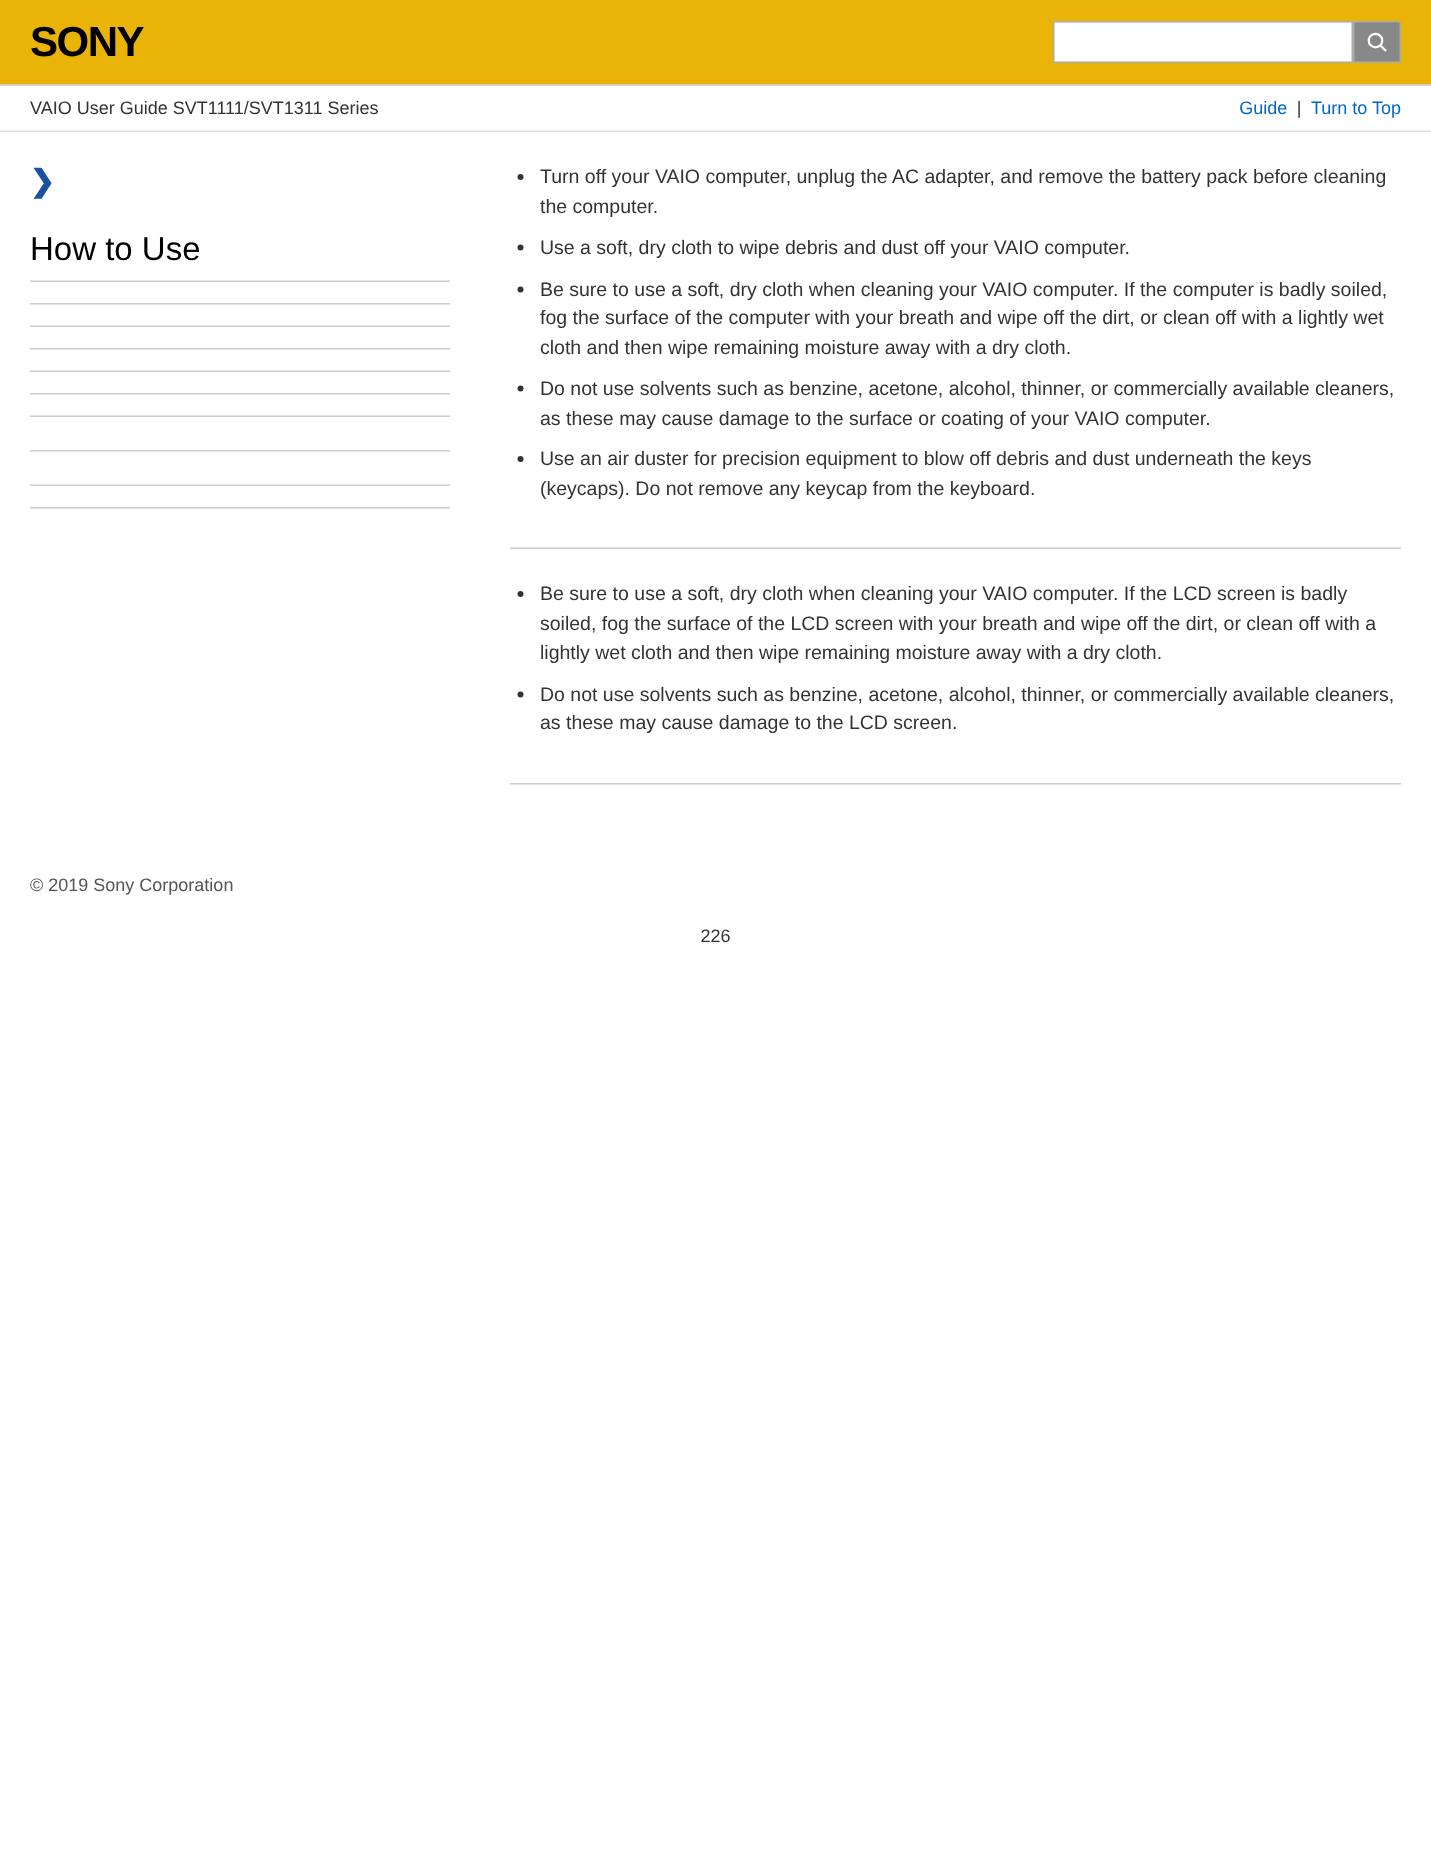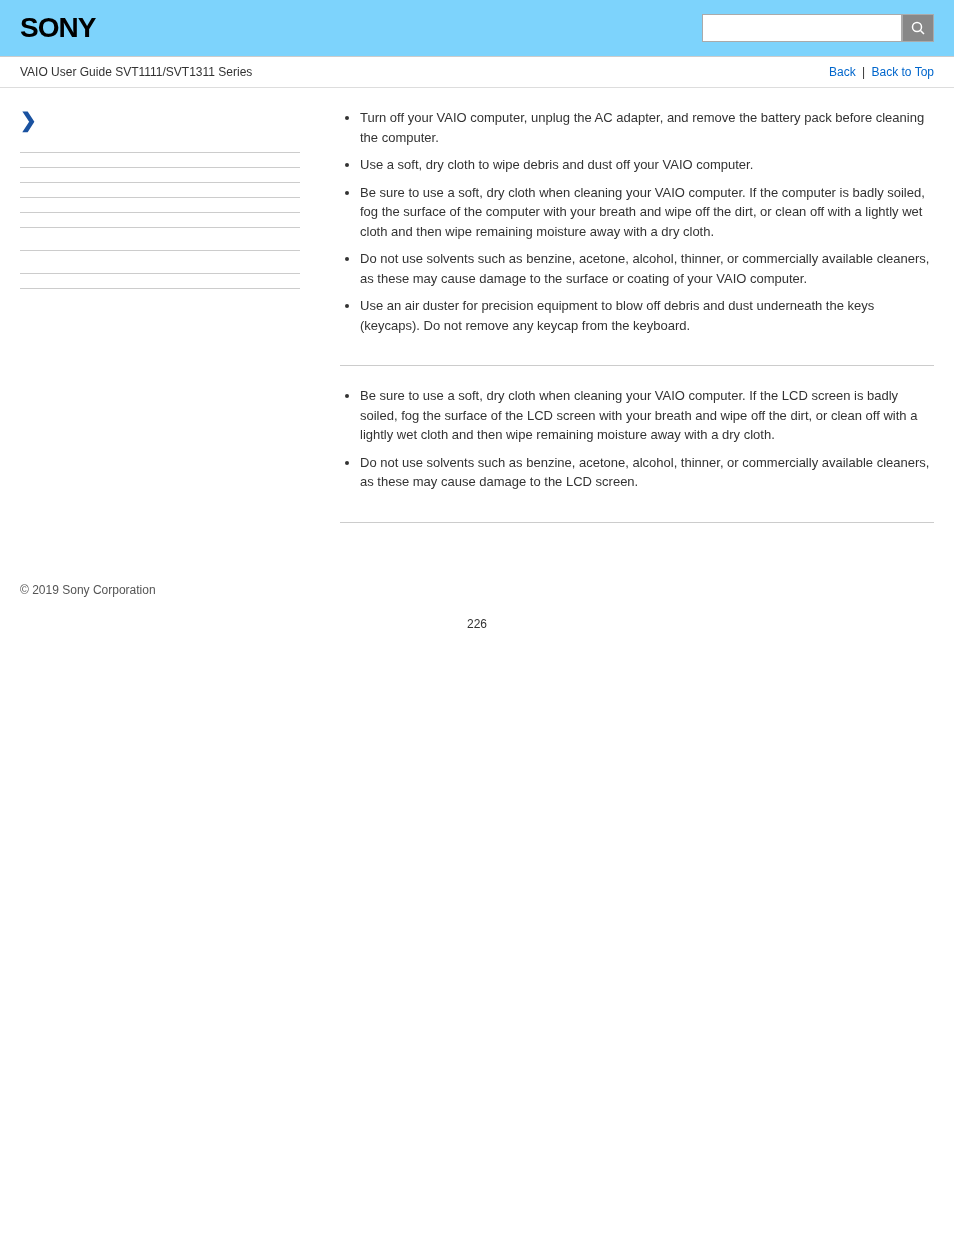"SONY" .header { background: #7dd3fc -> #eab308 }
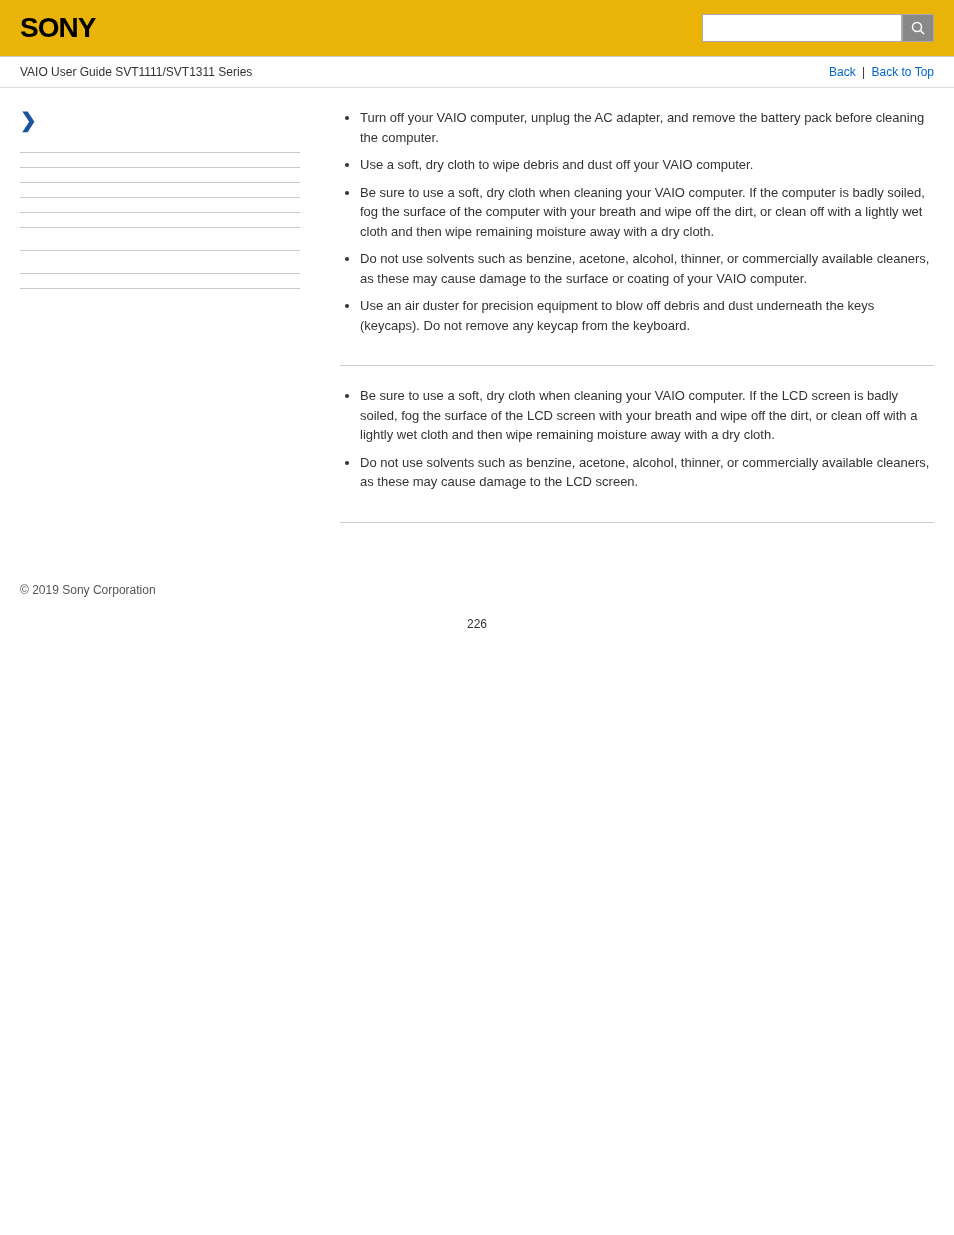"Back" a { text: Back -> Guide }
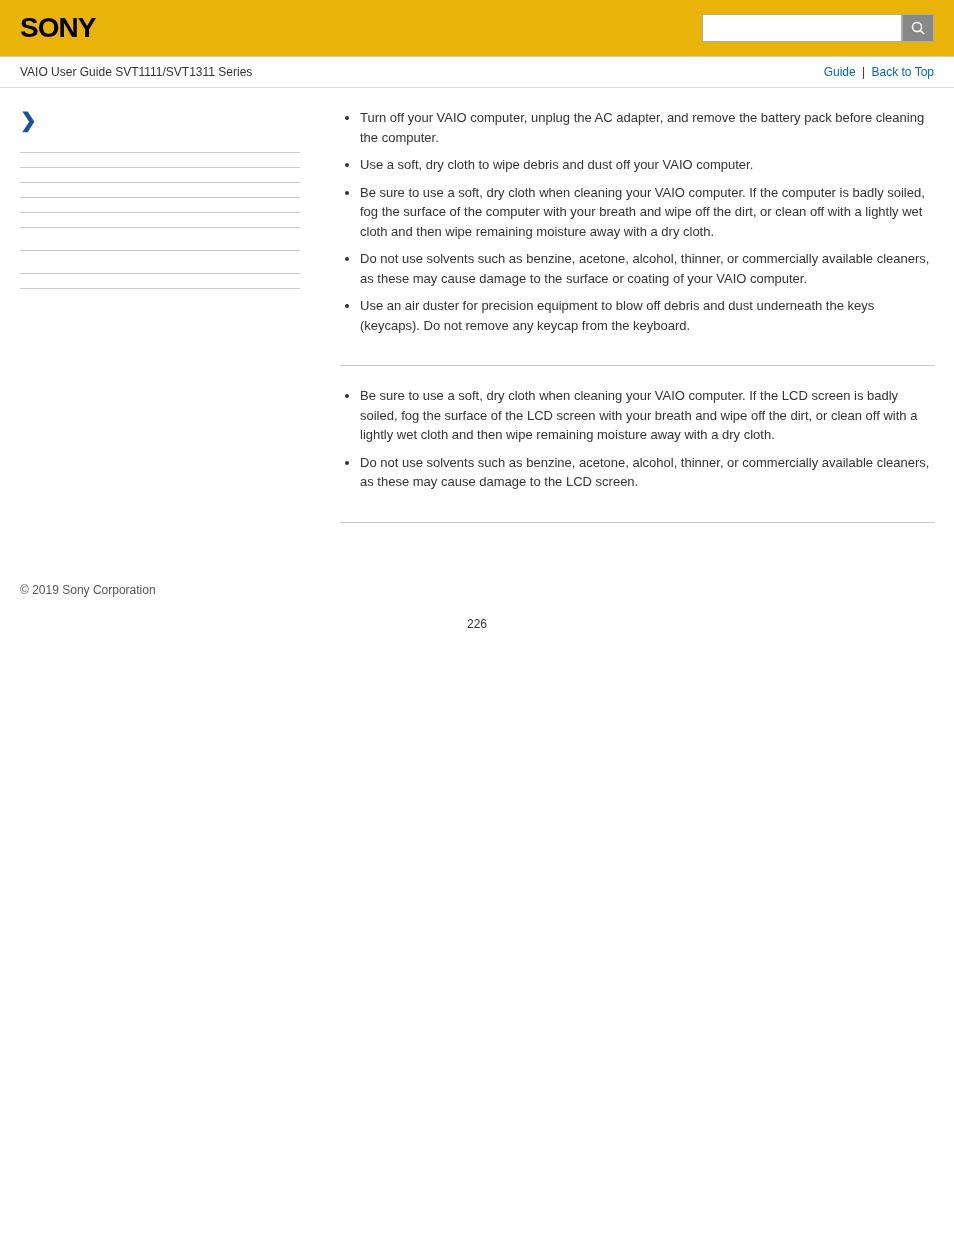"Back to Top" a { text: Back -> Turn }
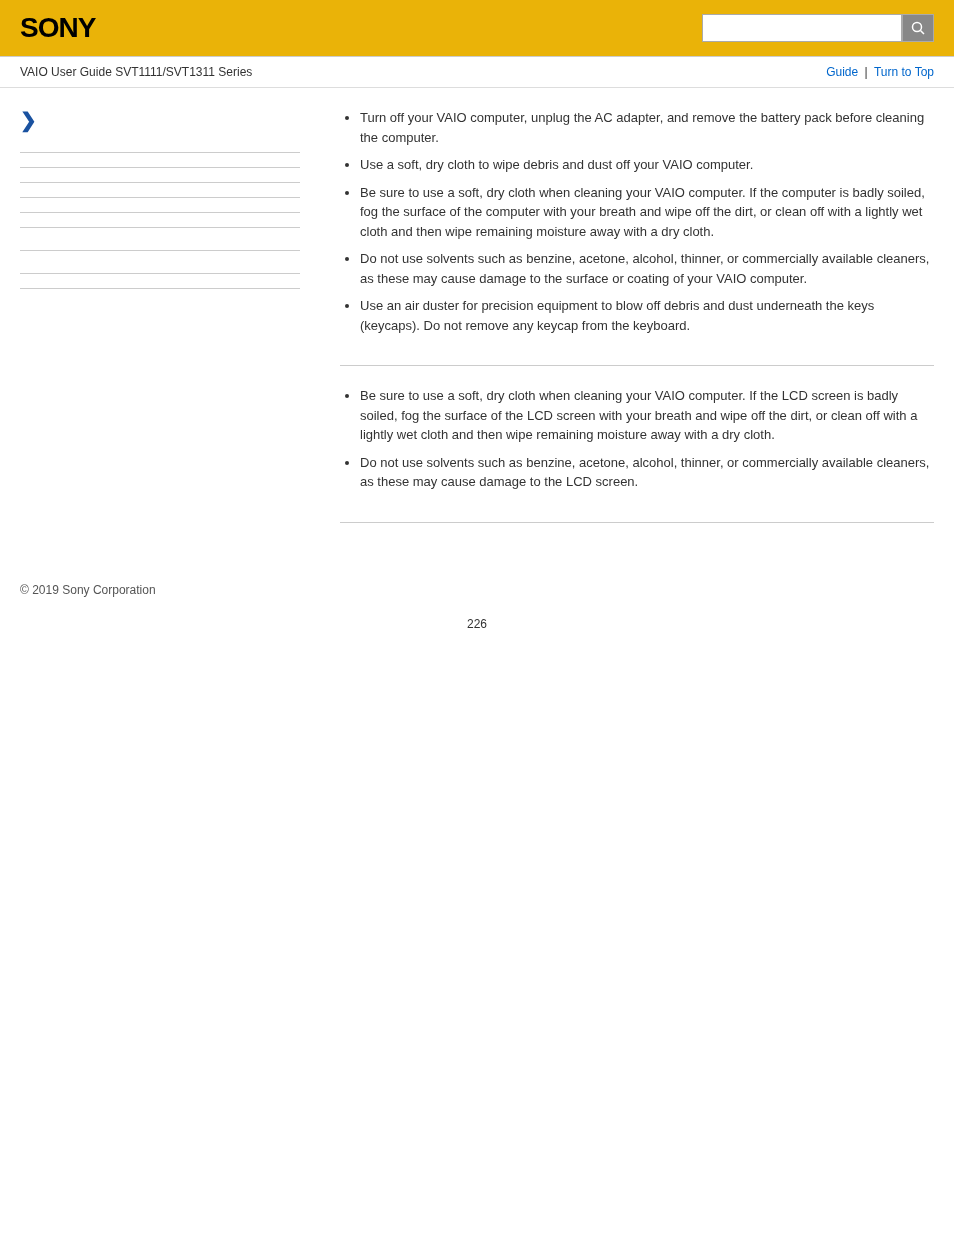"How to Use" h2.sidebar-title { html: none -> <h2>How to Use</h2> }
